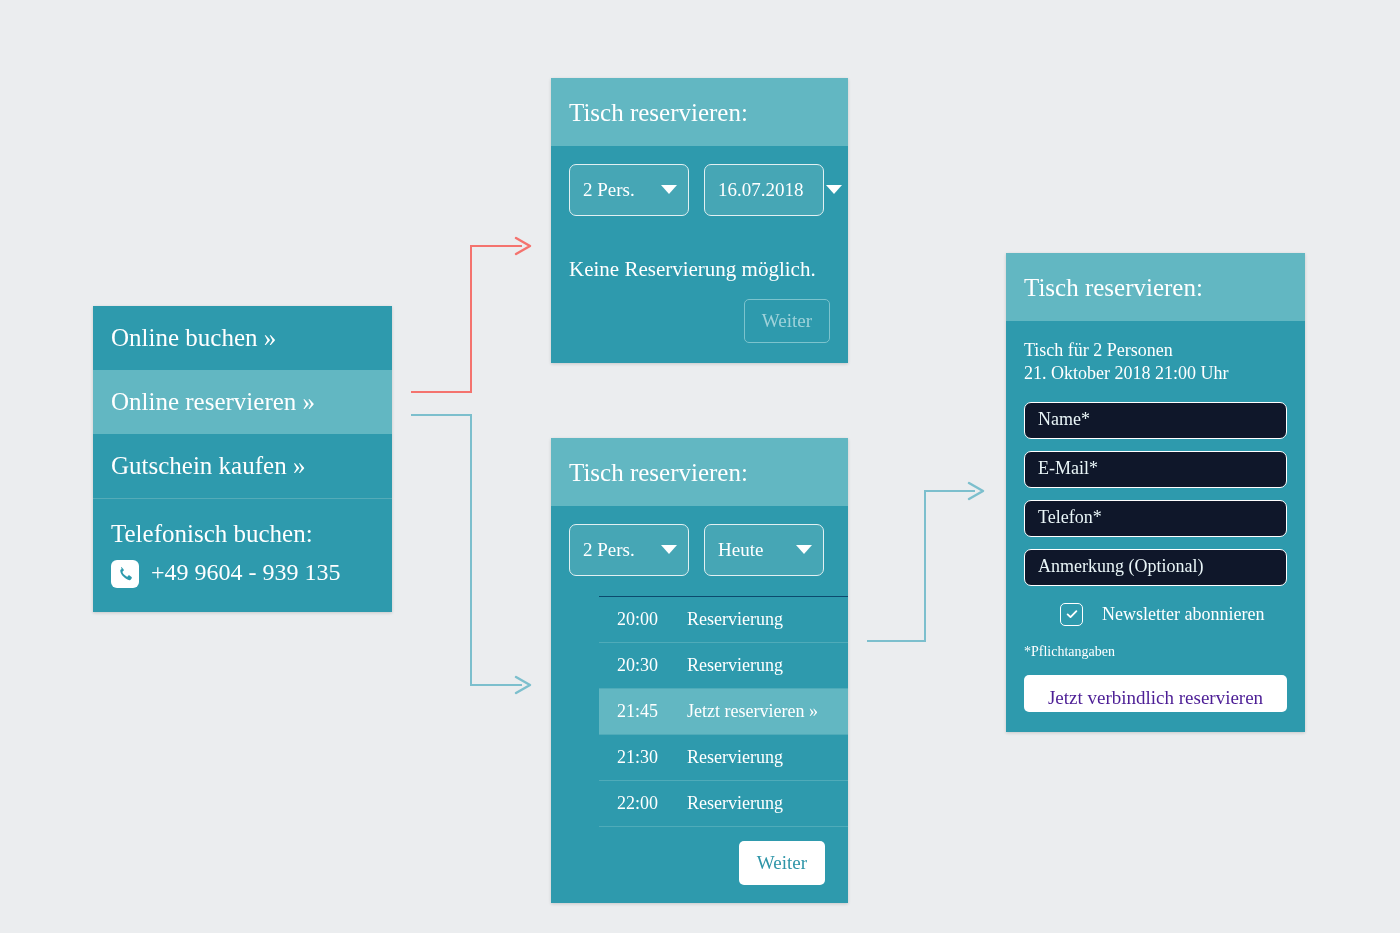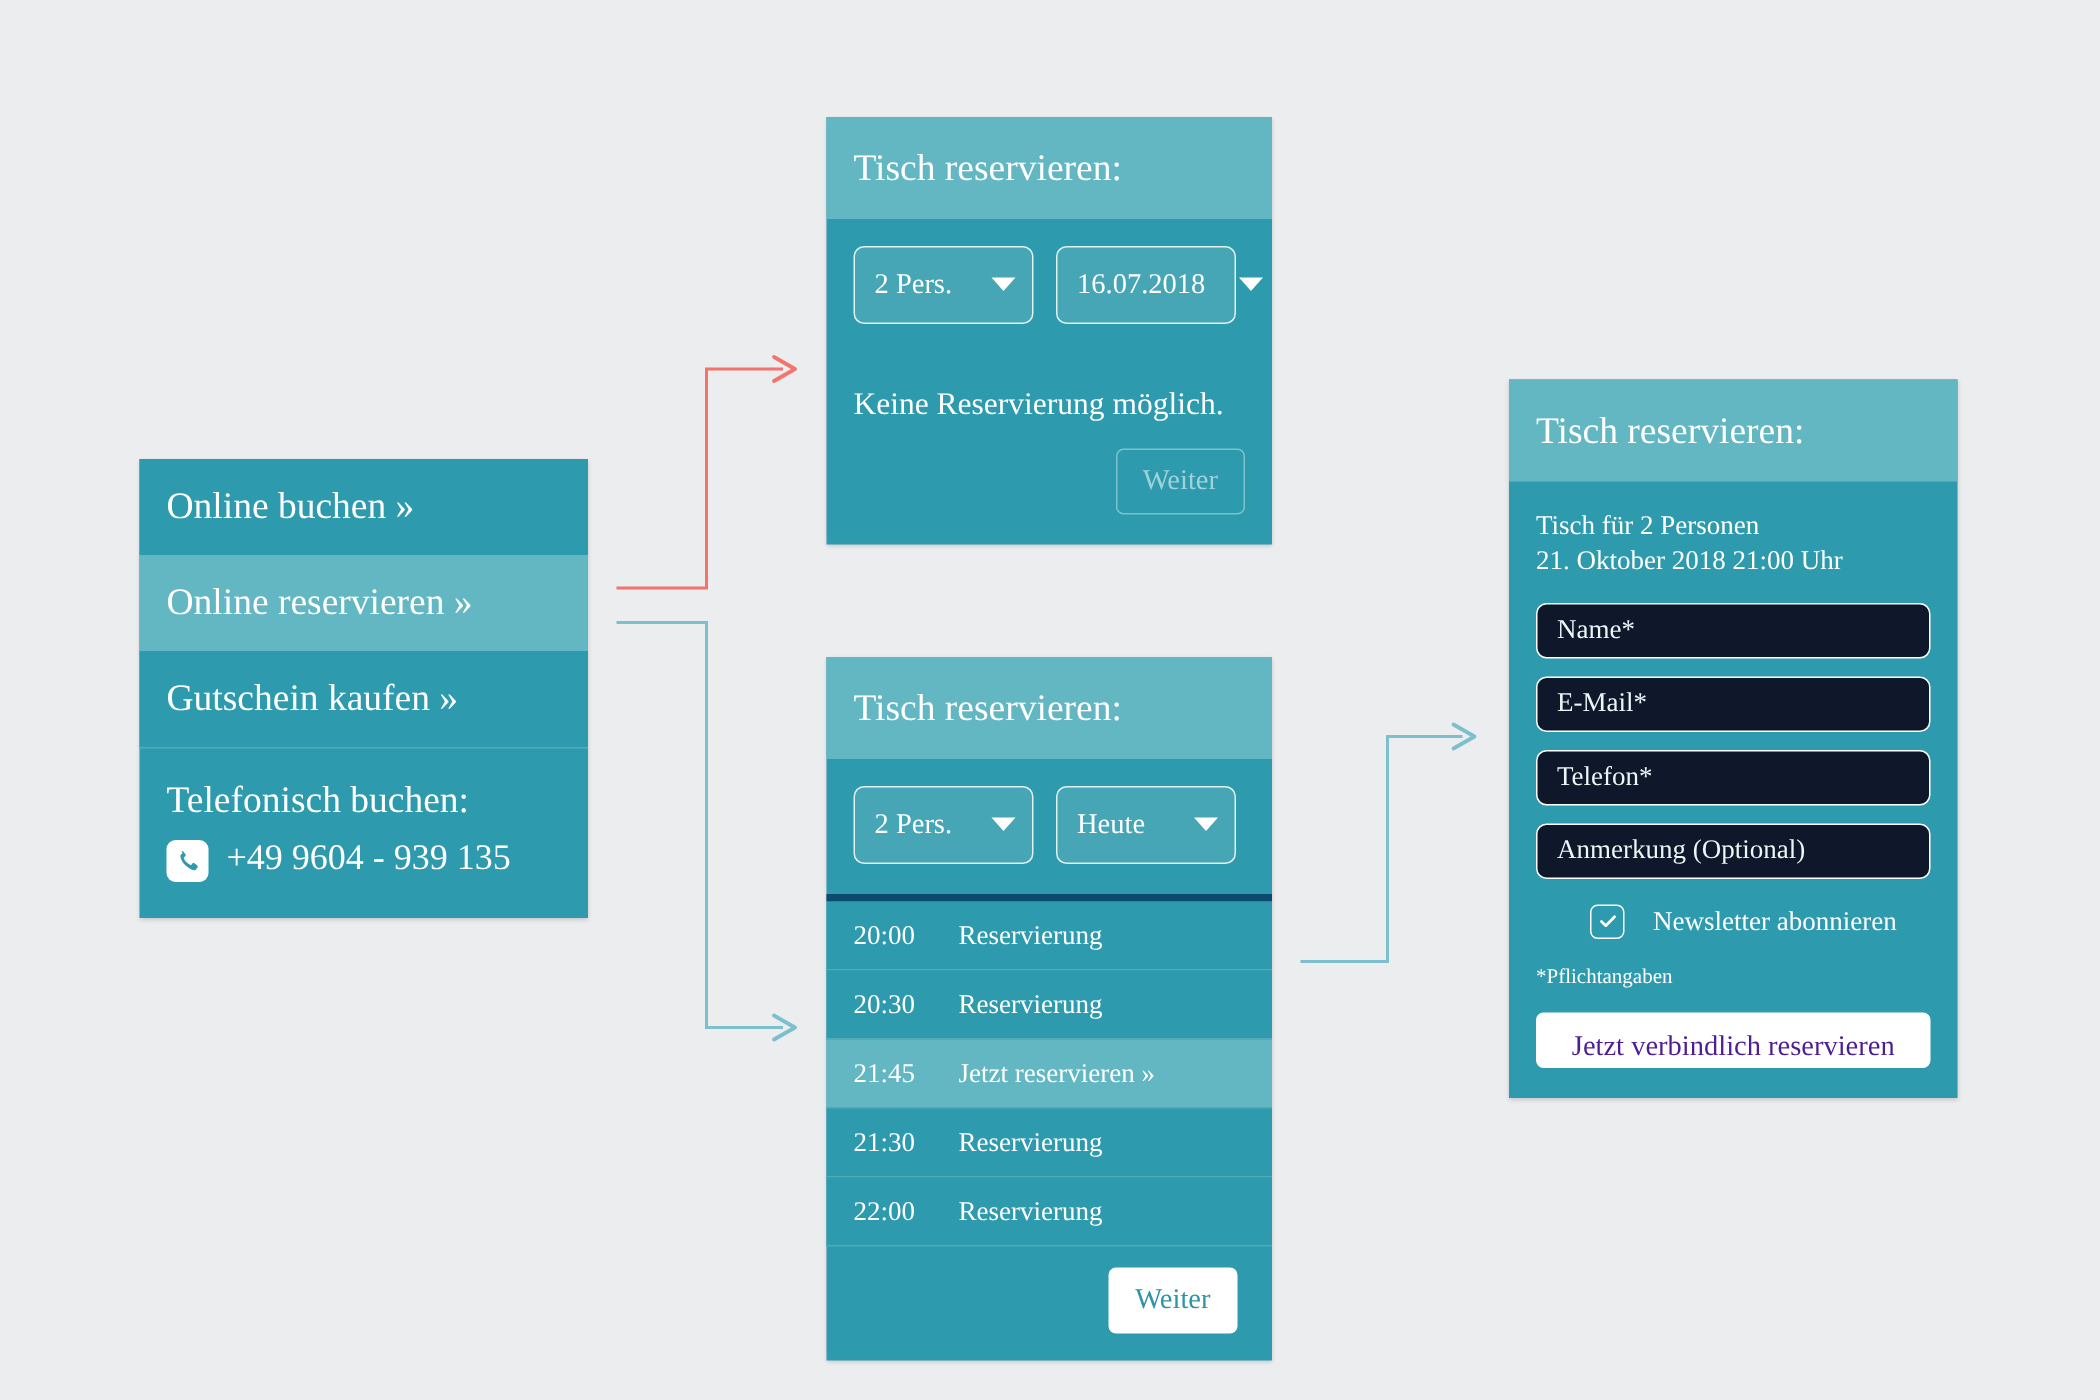"20:00" .slot-list { border-top: 5px solid #0c4a6e -> 1px solid #0c4a6e; margin-left: none -> 48px }
